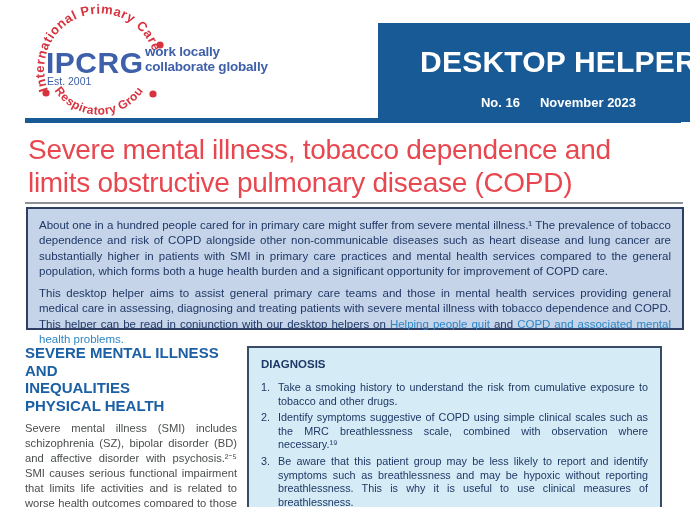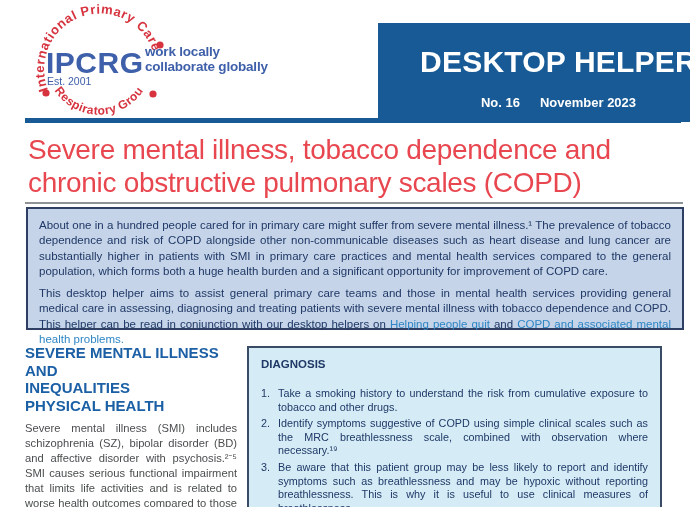"chronic obstructive pulmonary scales" div { text: chronic obstructive pulmonary scales -> limits obstructive pulmonary disease }
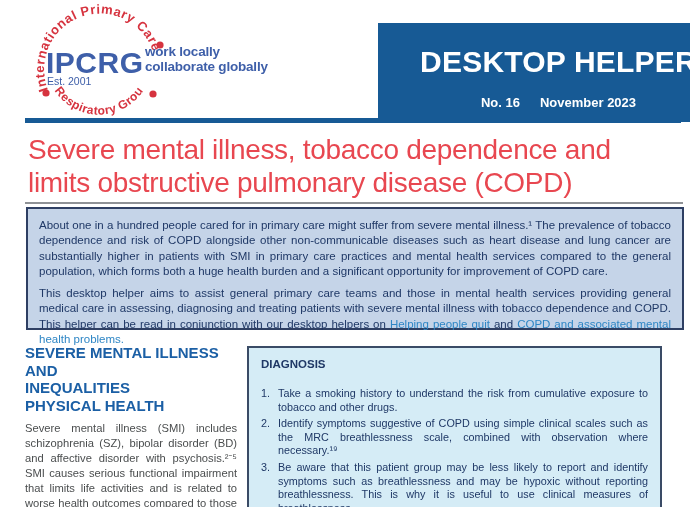"DIAGNOSIS" #action-section { margin-bottom: 17px -> 11px }
